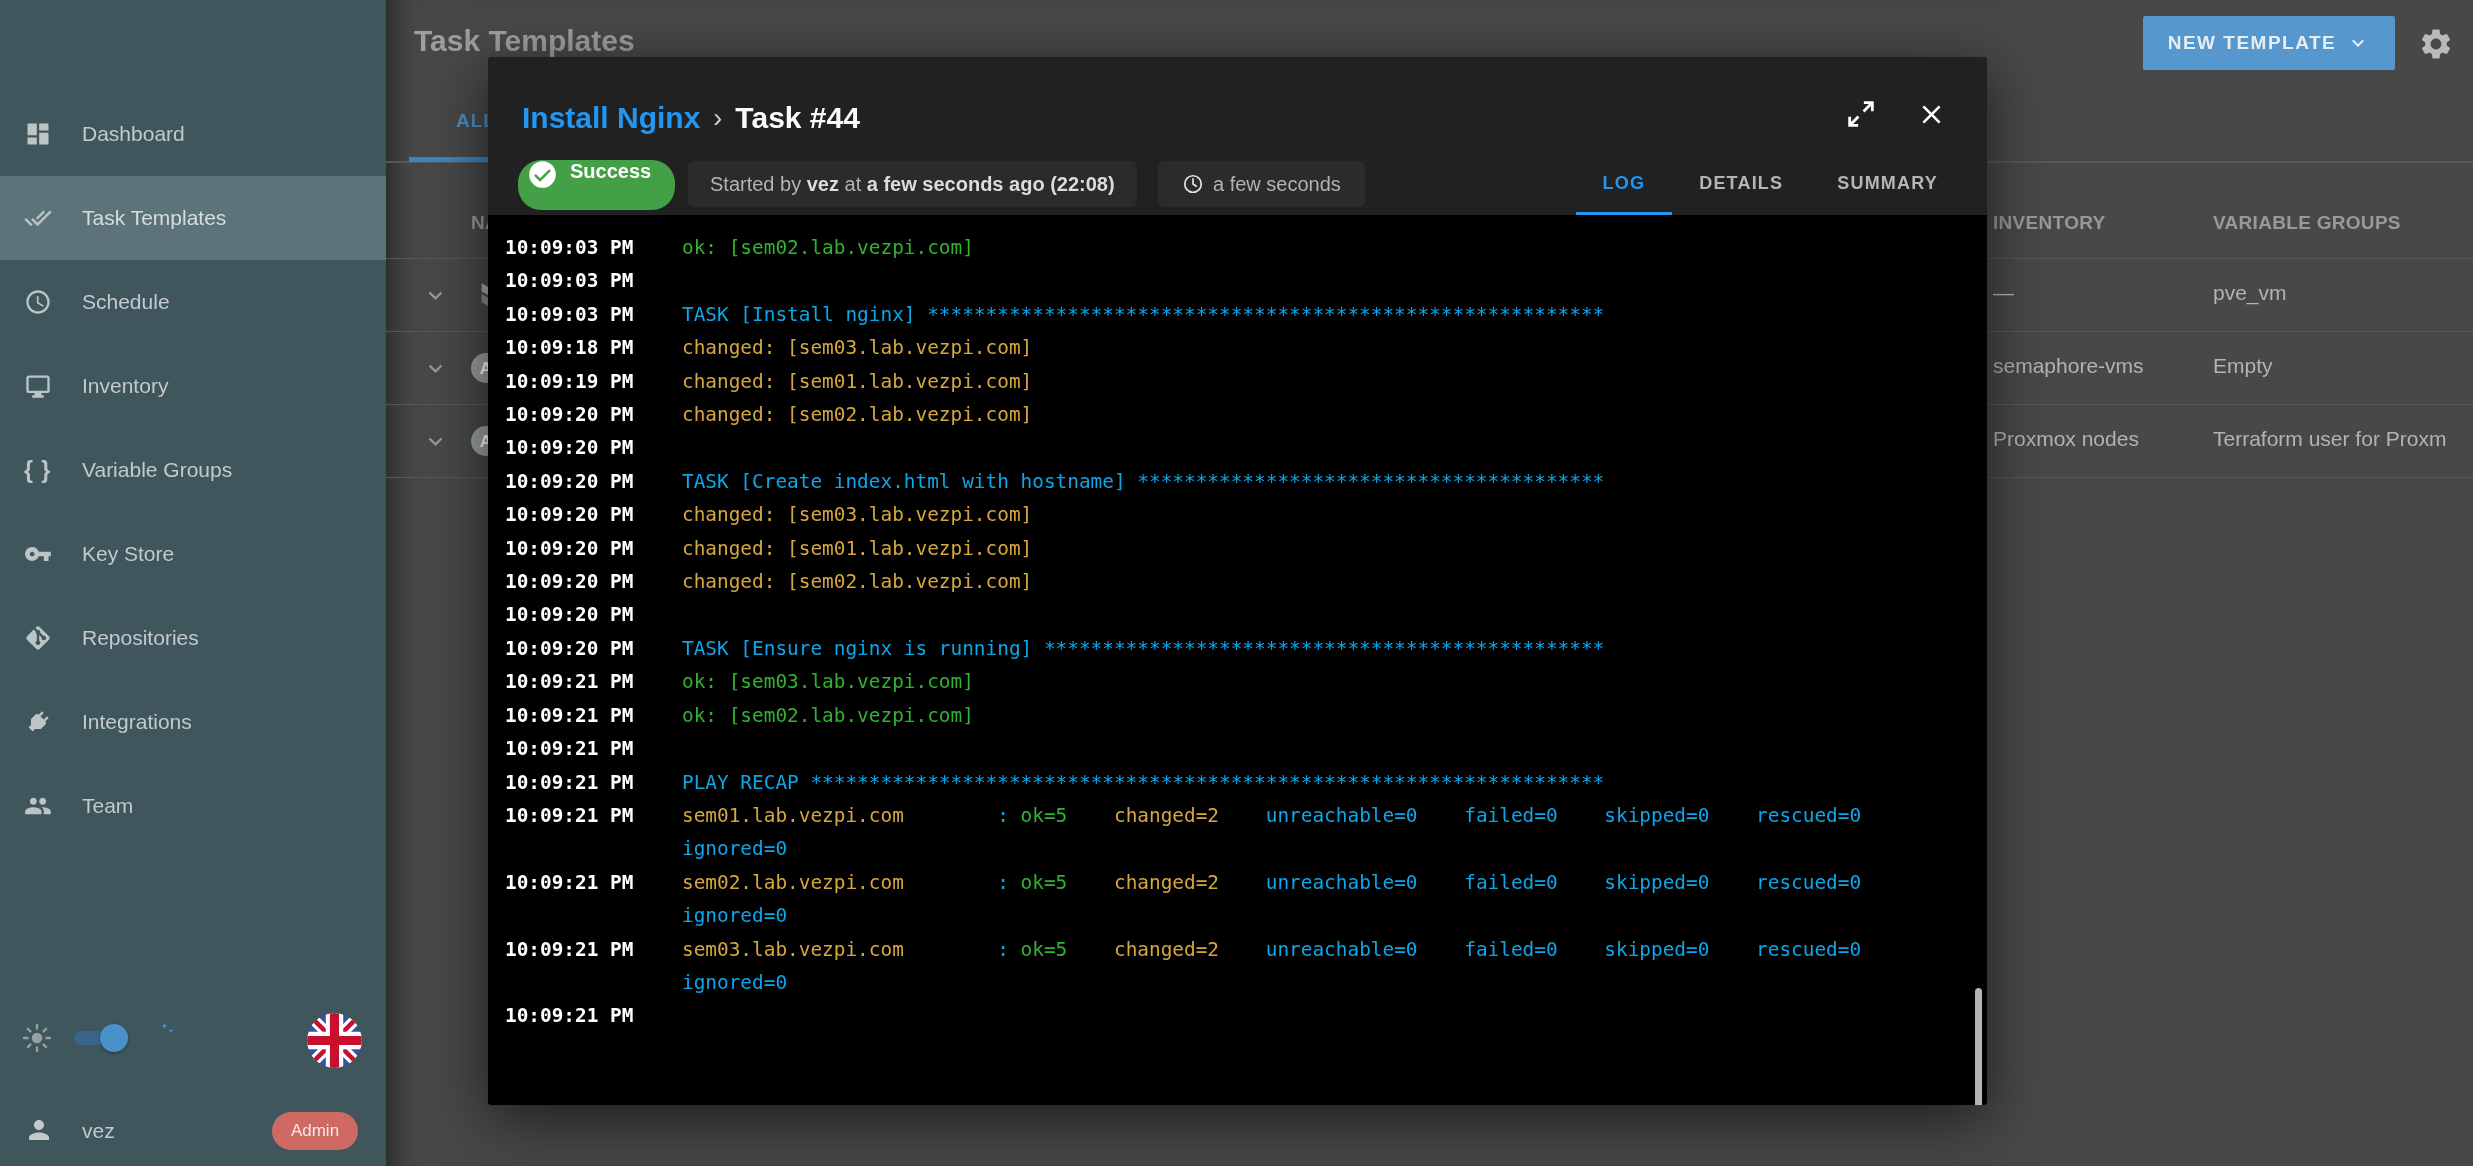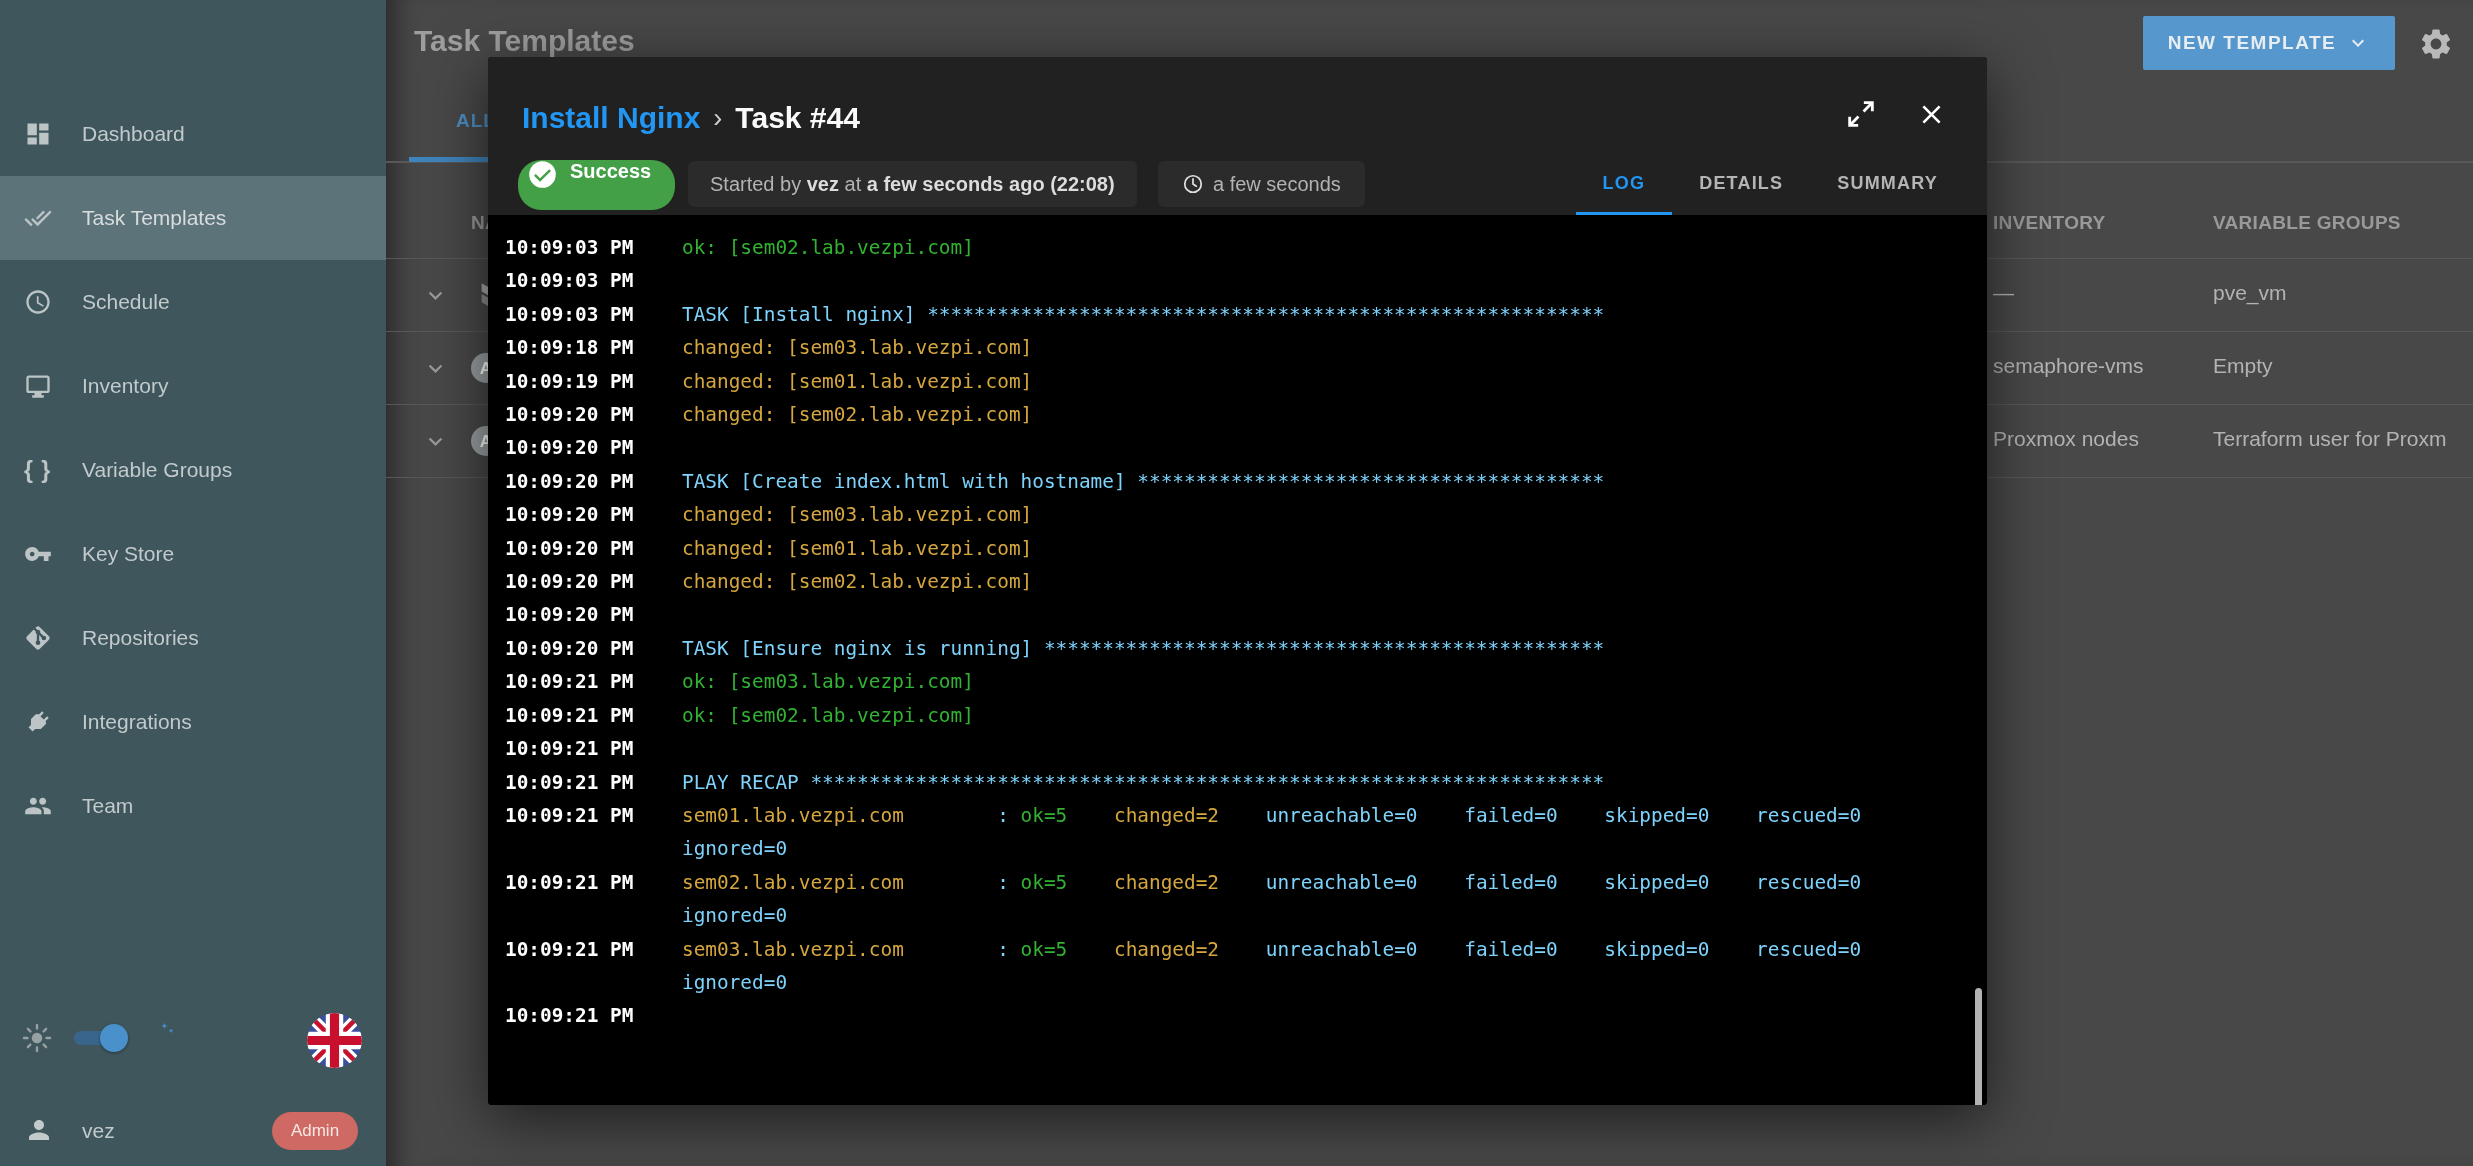"TASK [Install nginx]" .lw { color: #7dd3fc -> #0ea5e9 }
